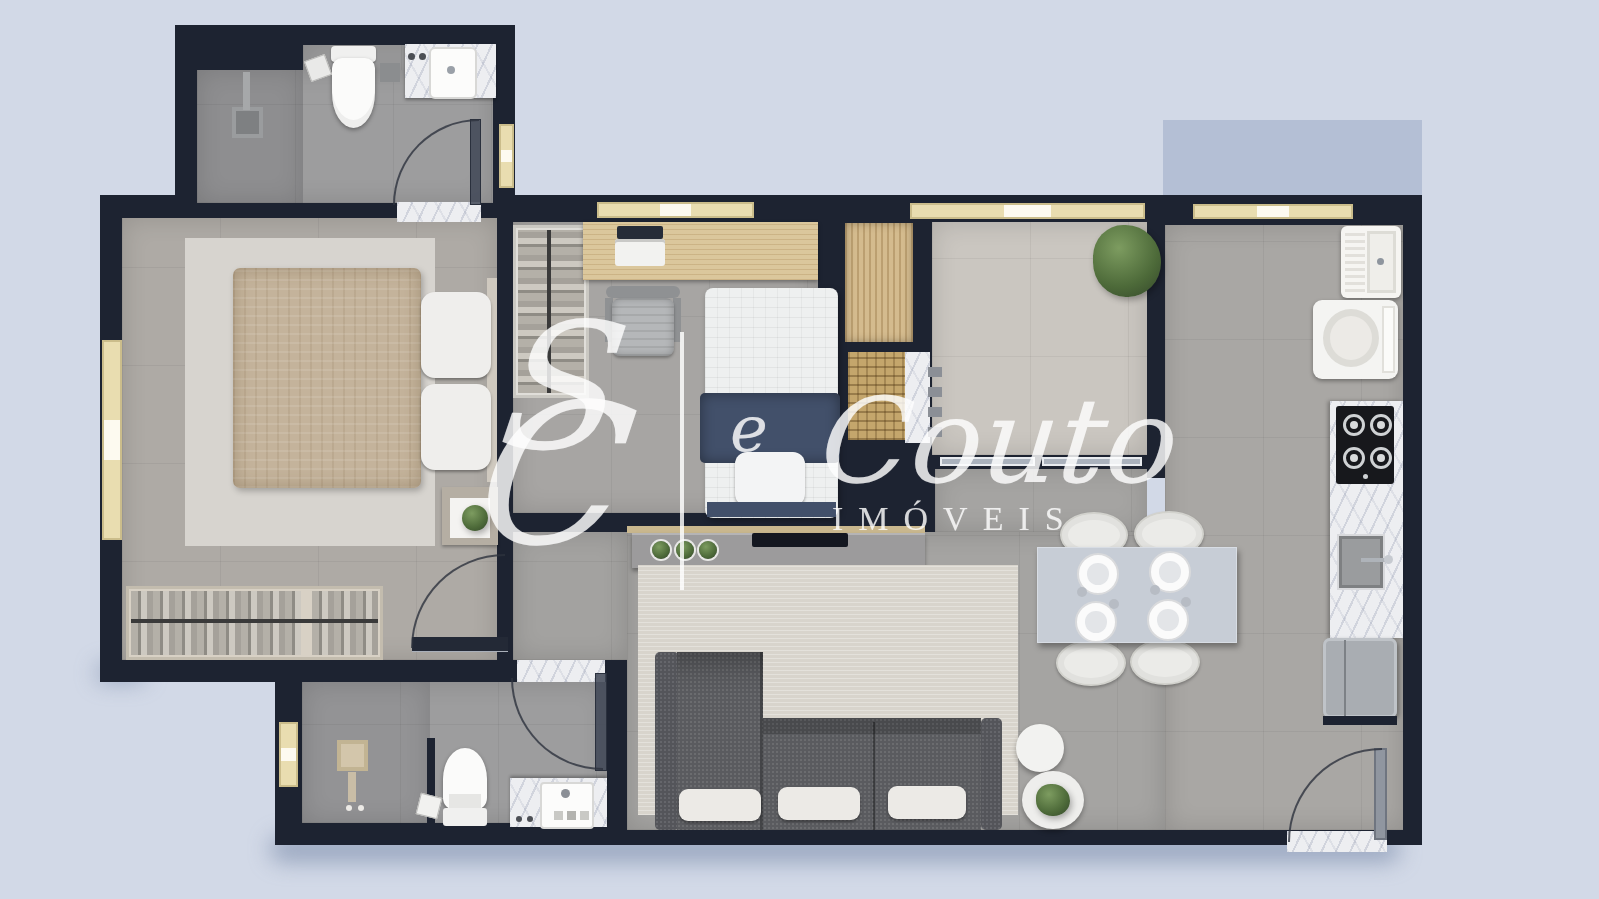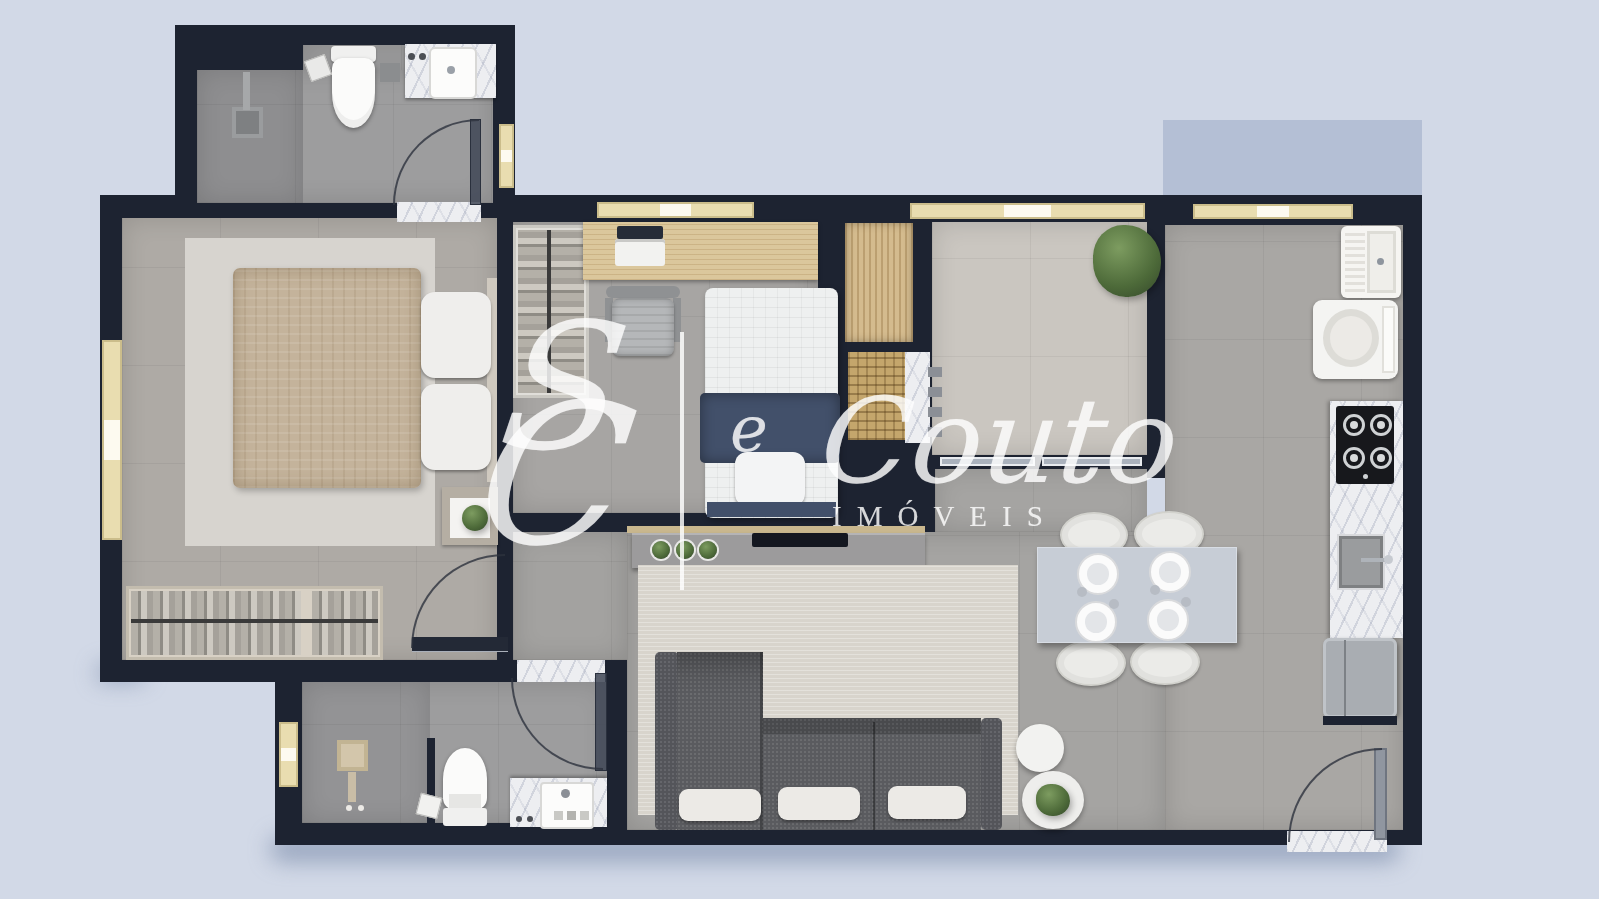"IMÓVEIS" div.wm { font-size: 29px -> 34px }
